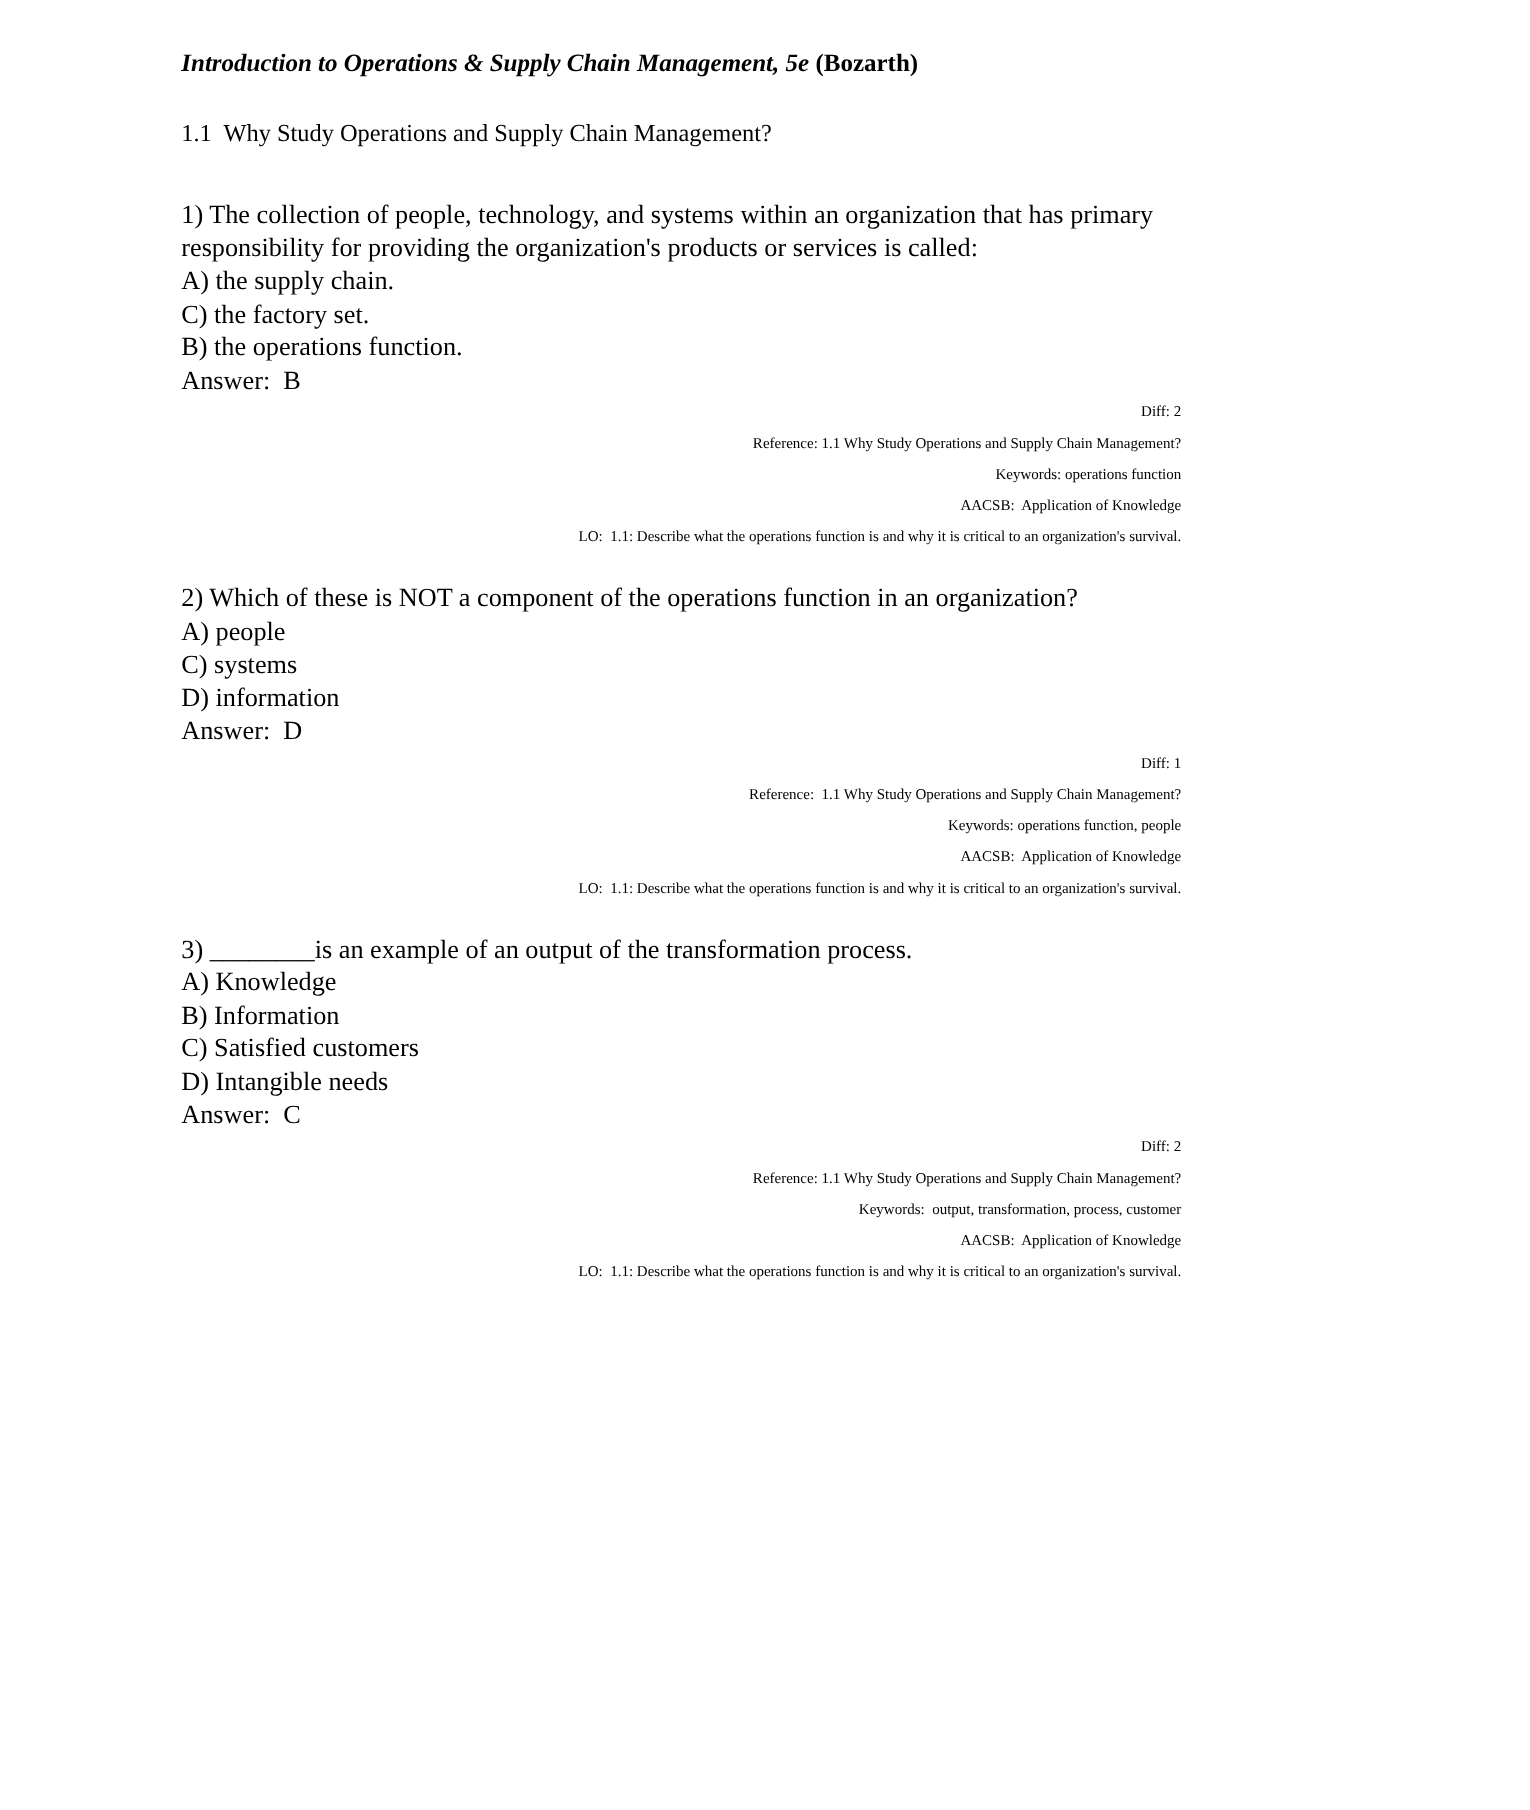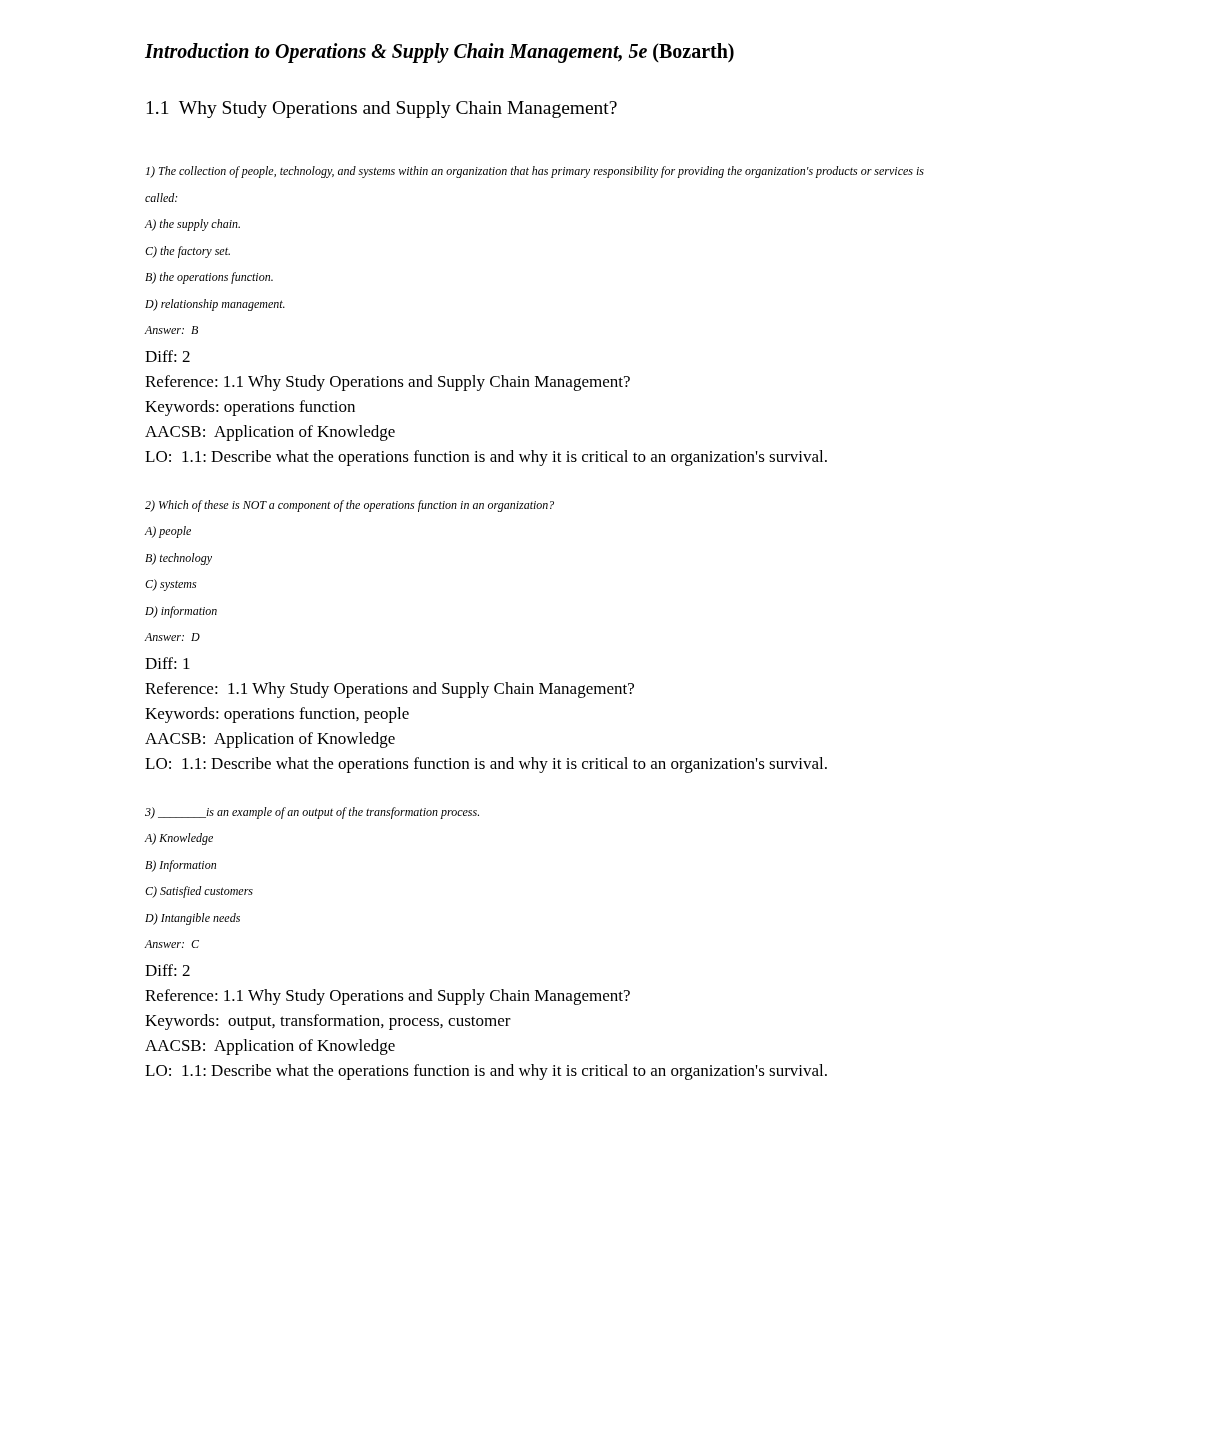"1) The collection of people," .stem, .line { font-size: 12px -> 21px; font-style: italic -> none }
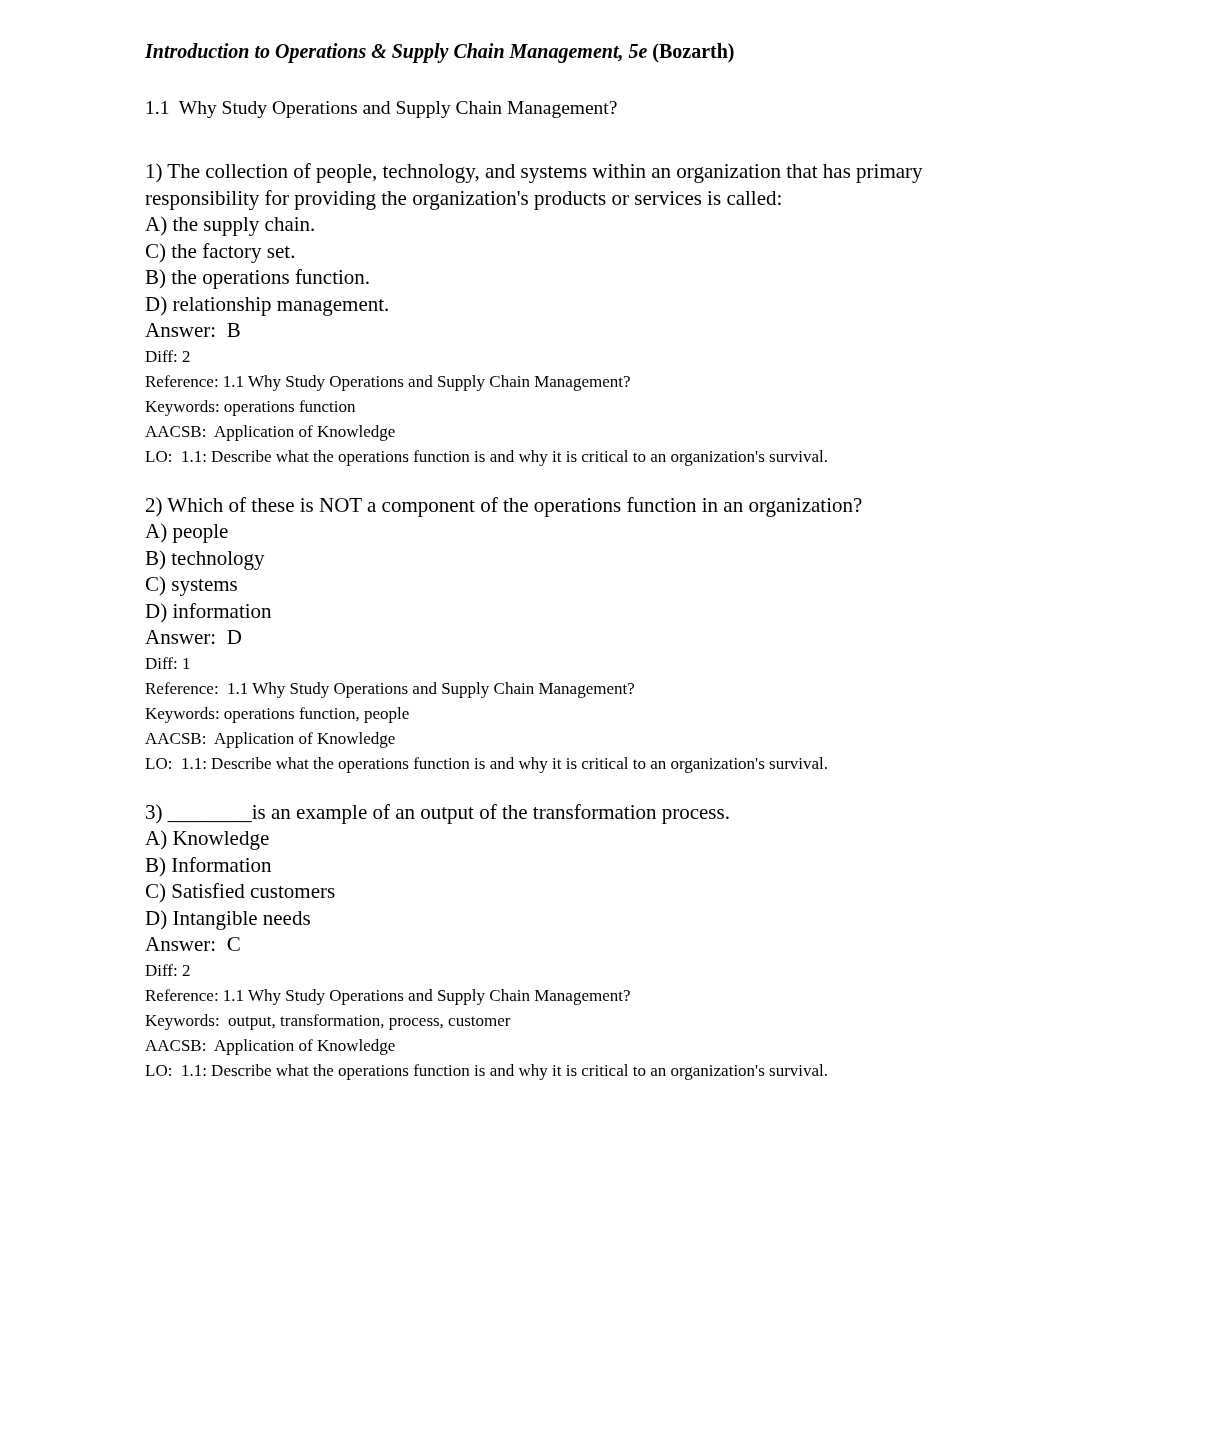"D) relationship management." p.line { html: <p>D) relationship management.</p> -> none }
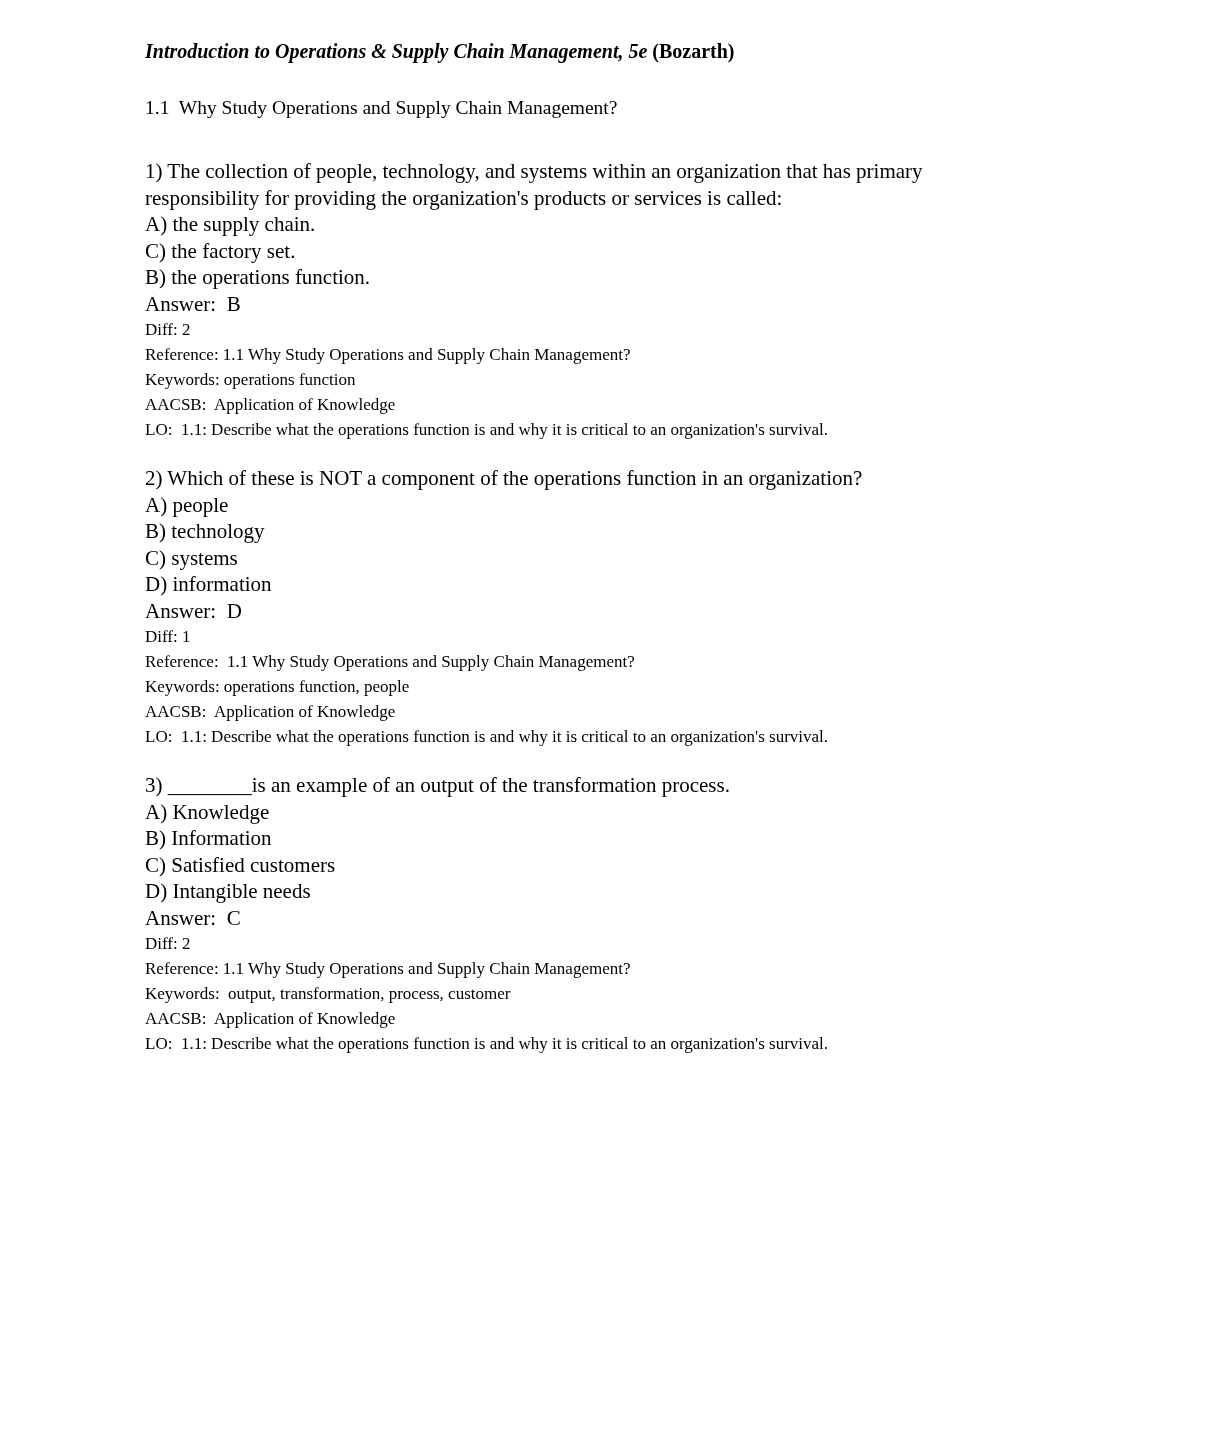"Diff: 2" .meta { font-size: 17px -> 12px; text-align: none -> right }
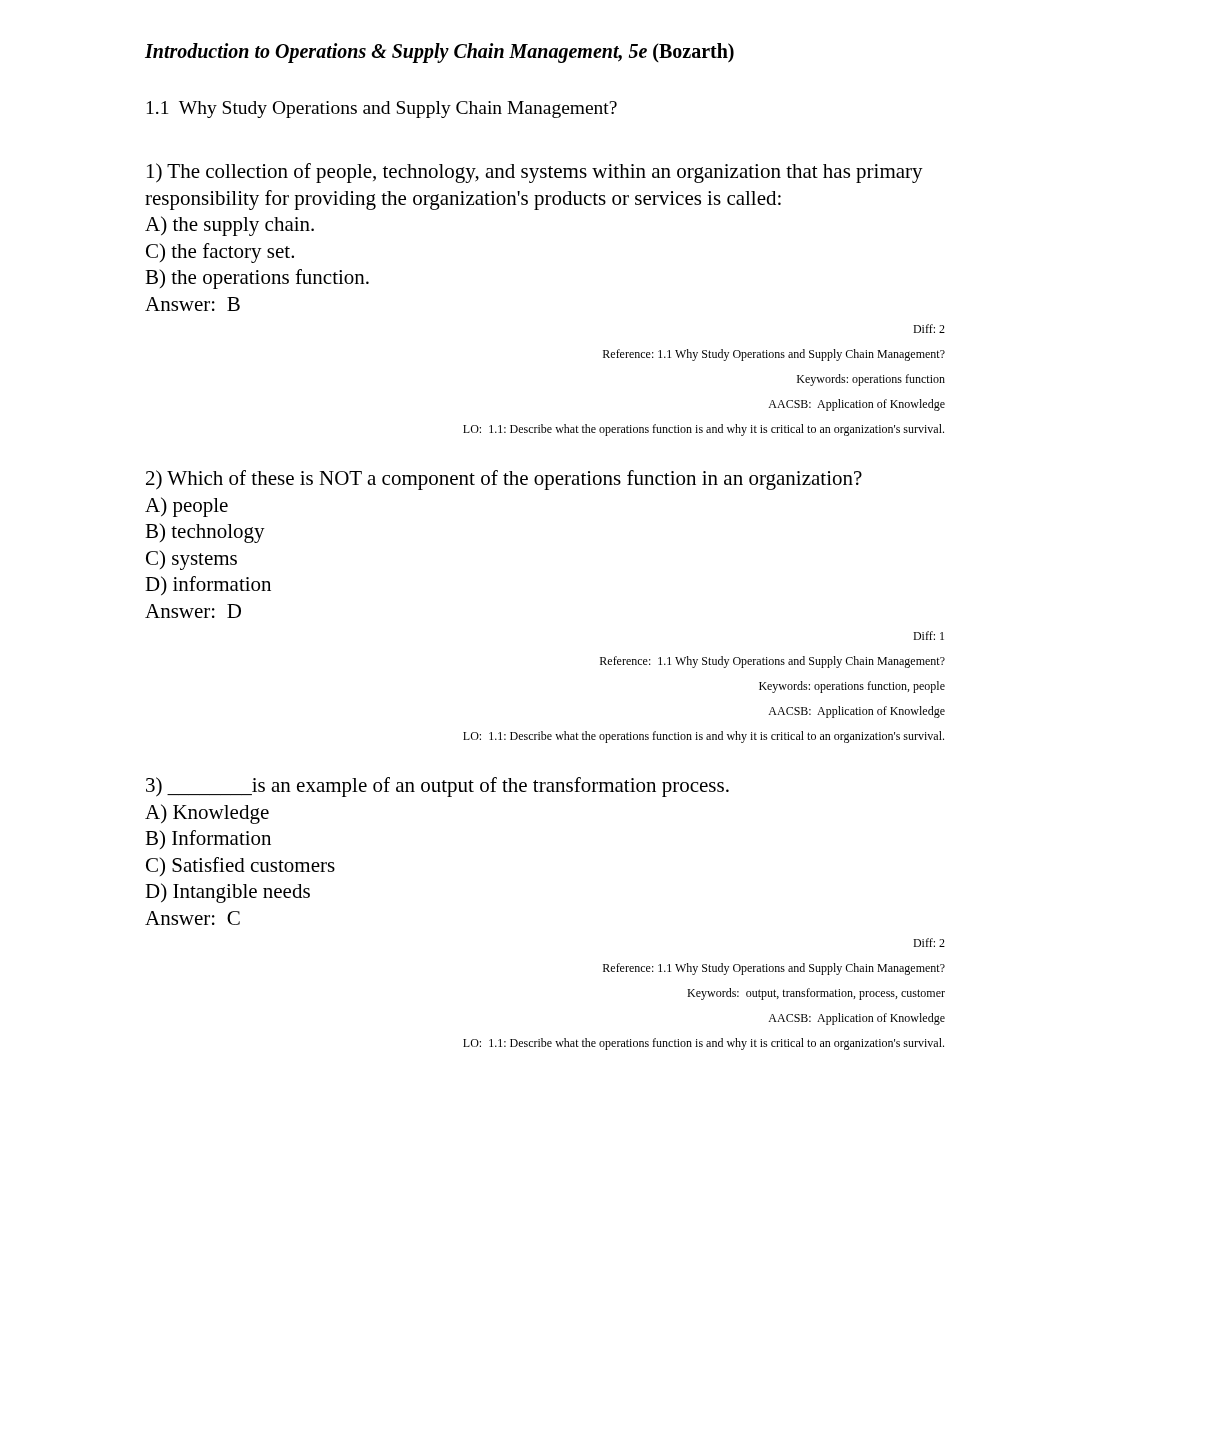"B) technology" p.line { html: <p>B) technology</p> -> none }
